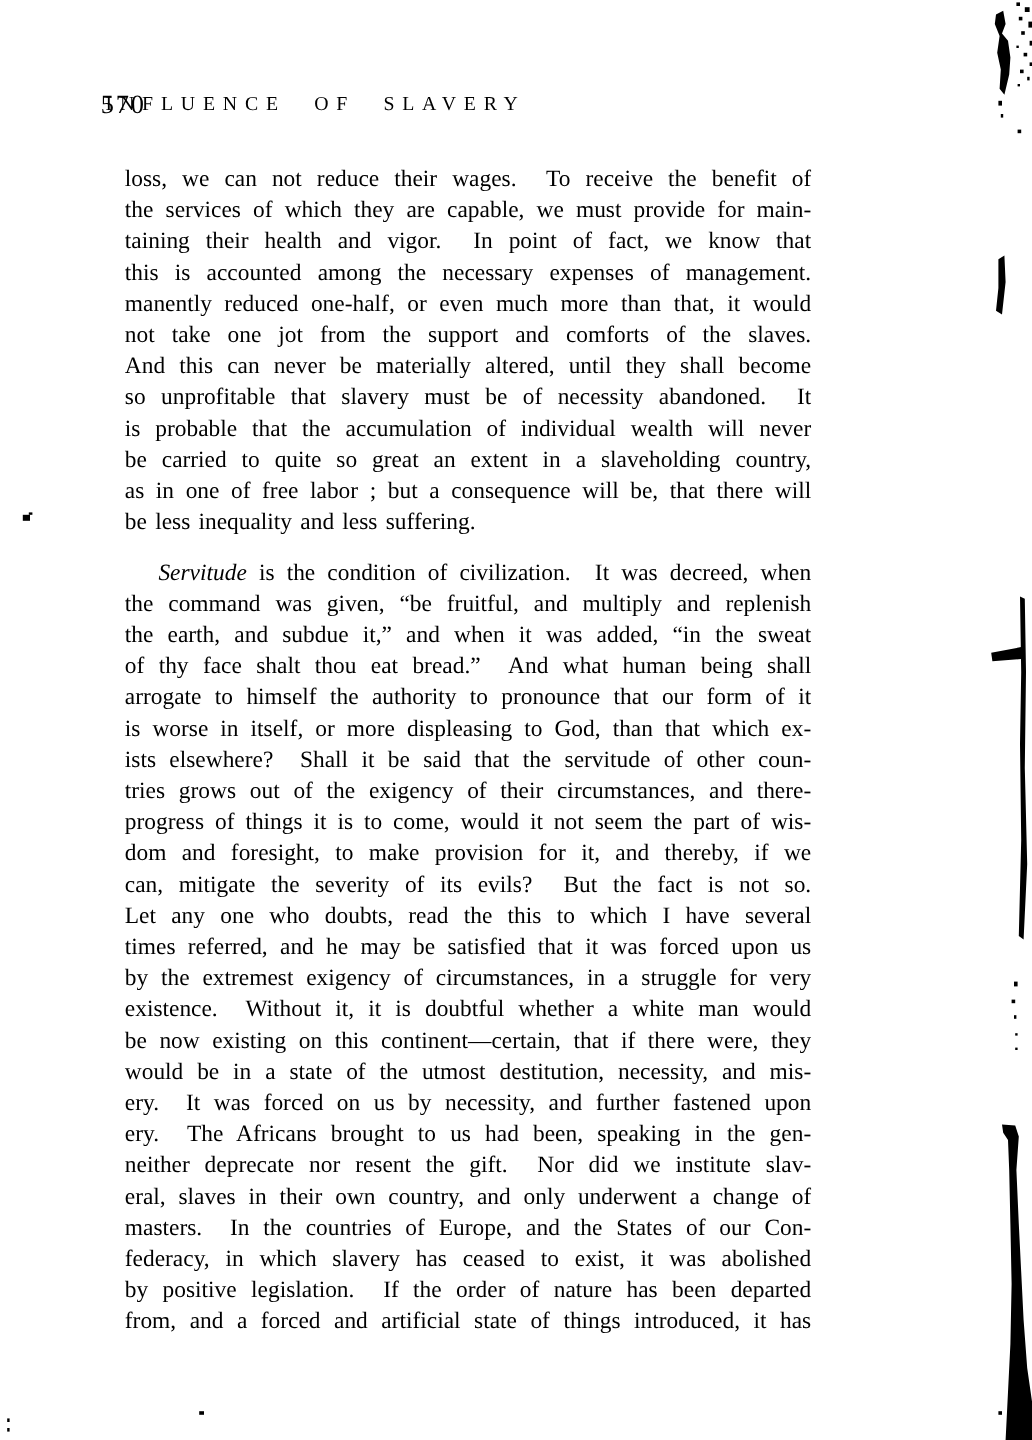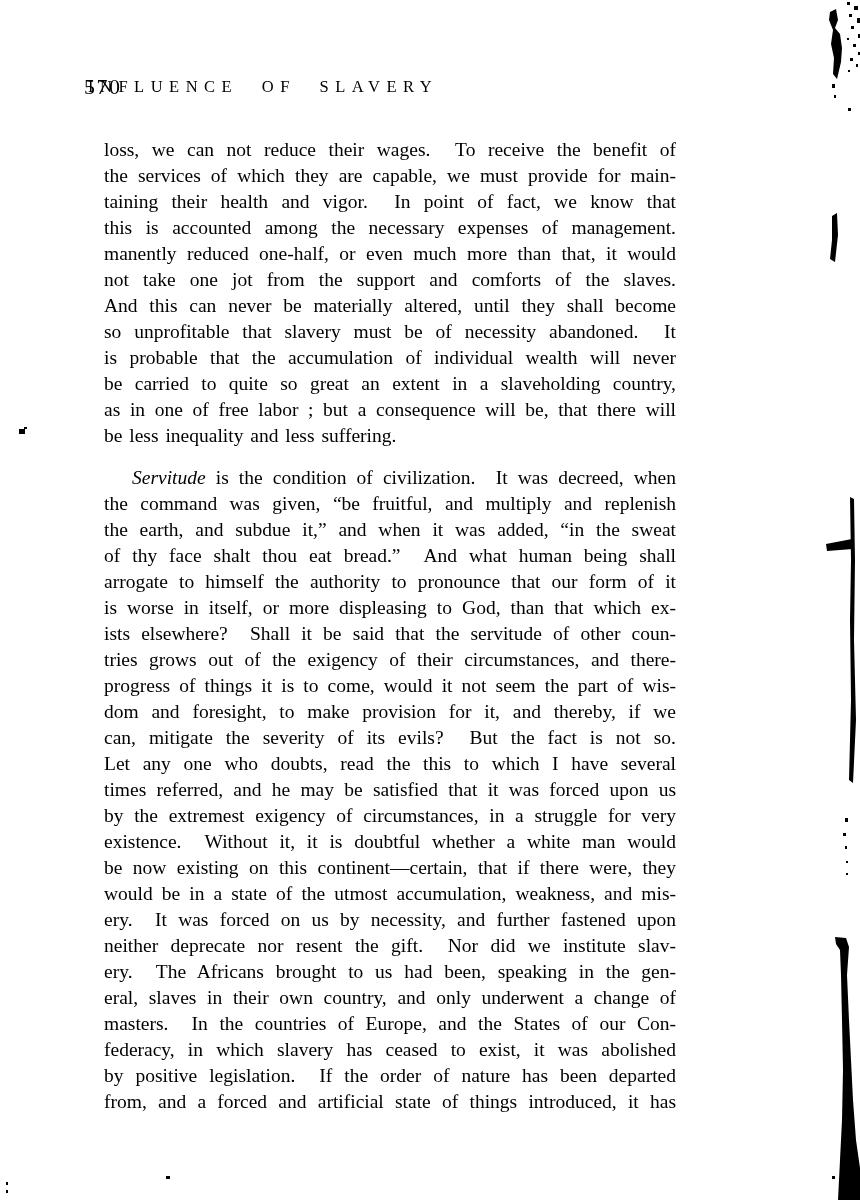"would be in a state" div.line { text: accumulation, weakness -> destitution, necessity }
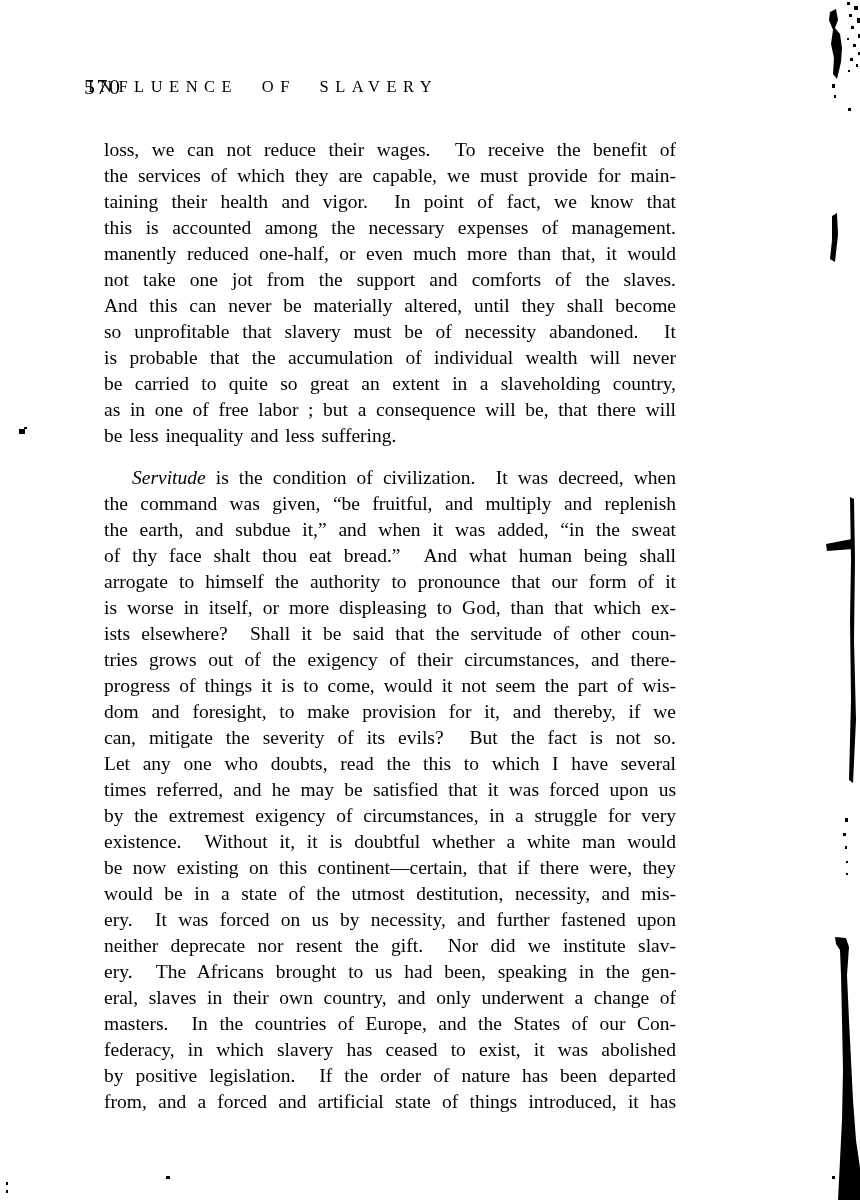"neither deprecate nor resent the" div.line { order: before "ery. The Africans brought to" -> after "ery. The Africans brought to" }
